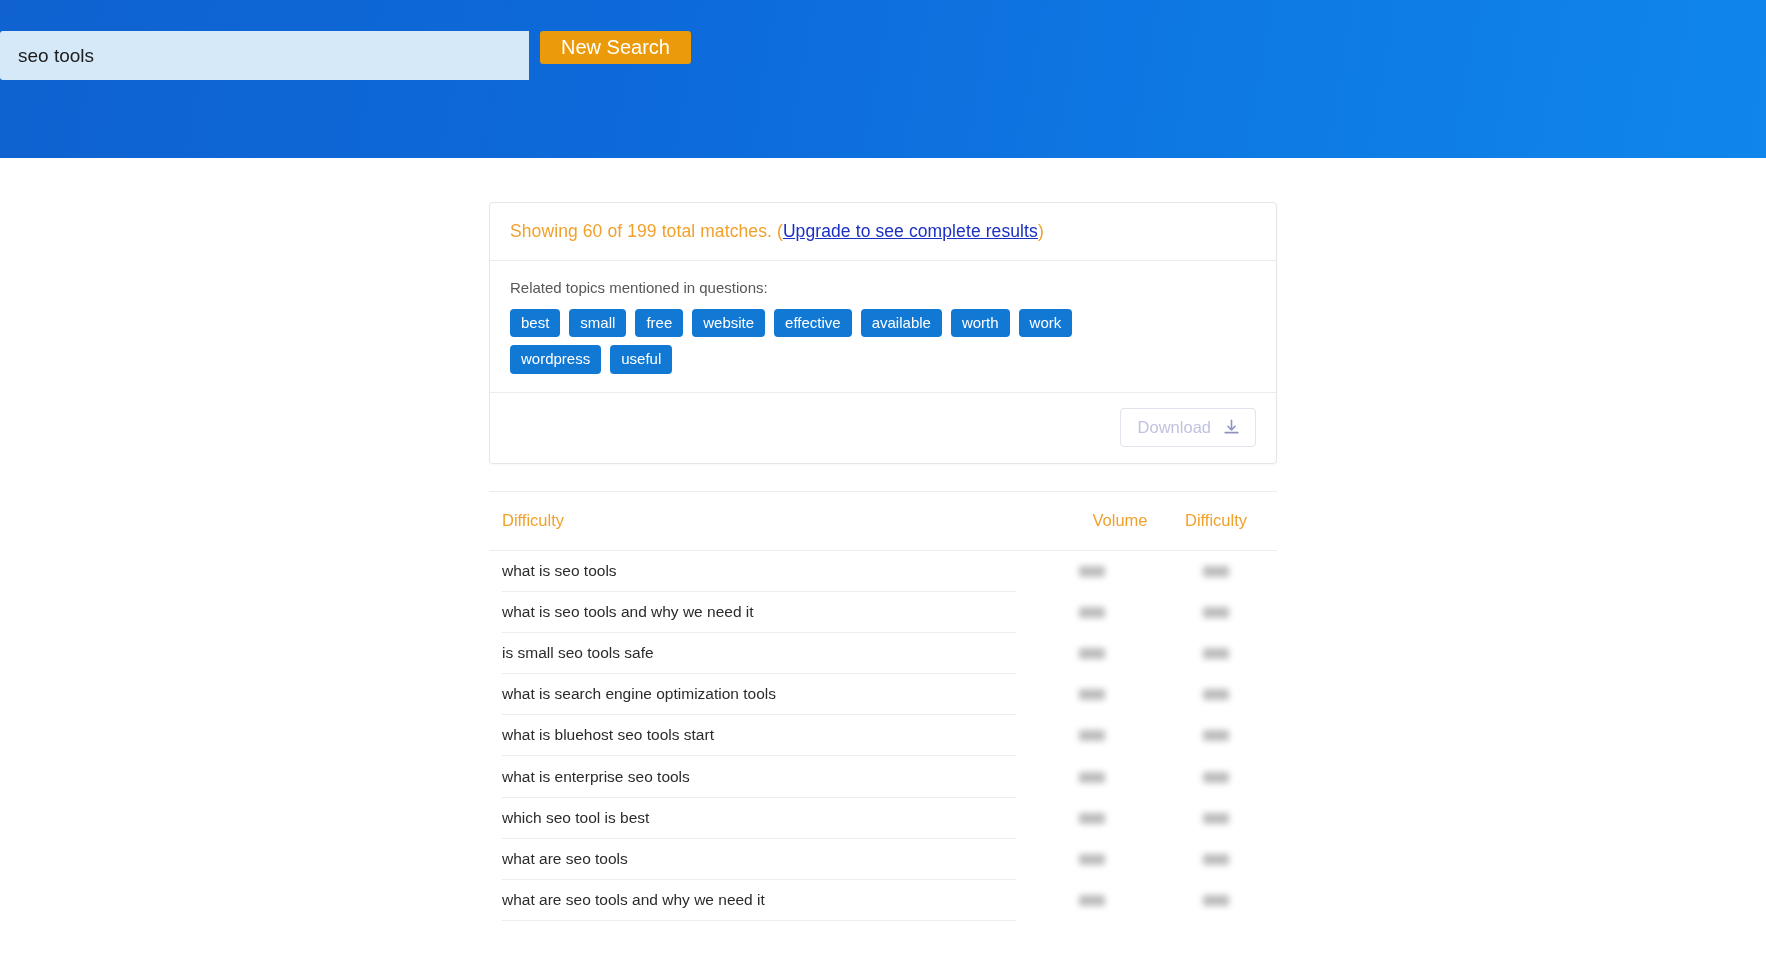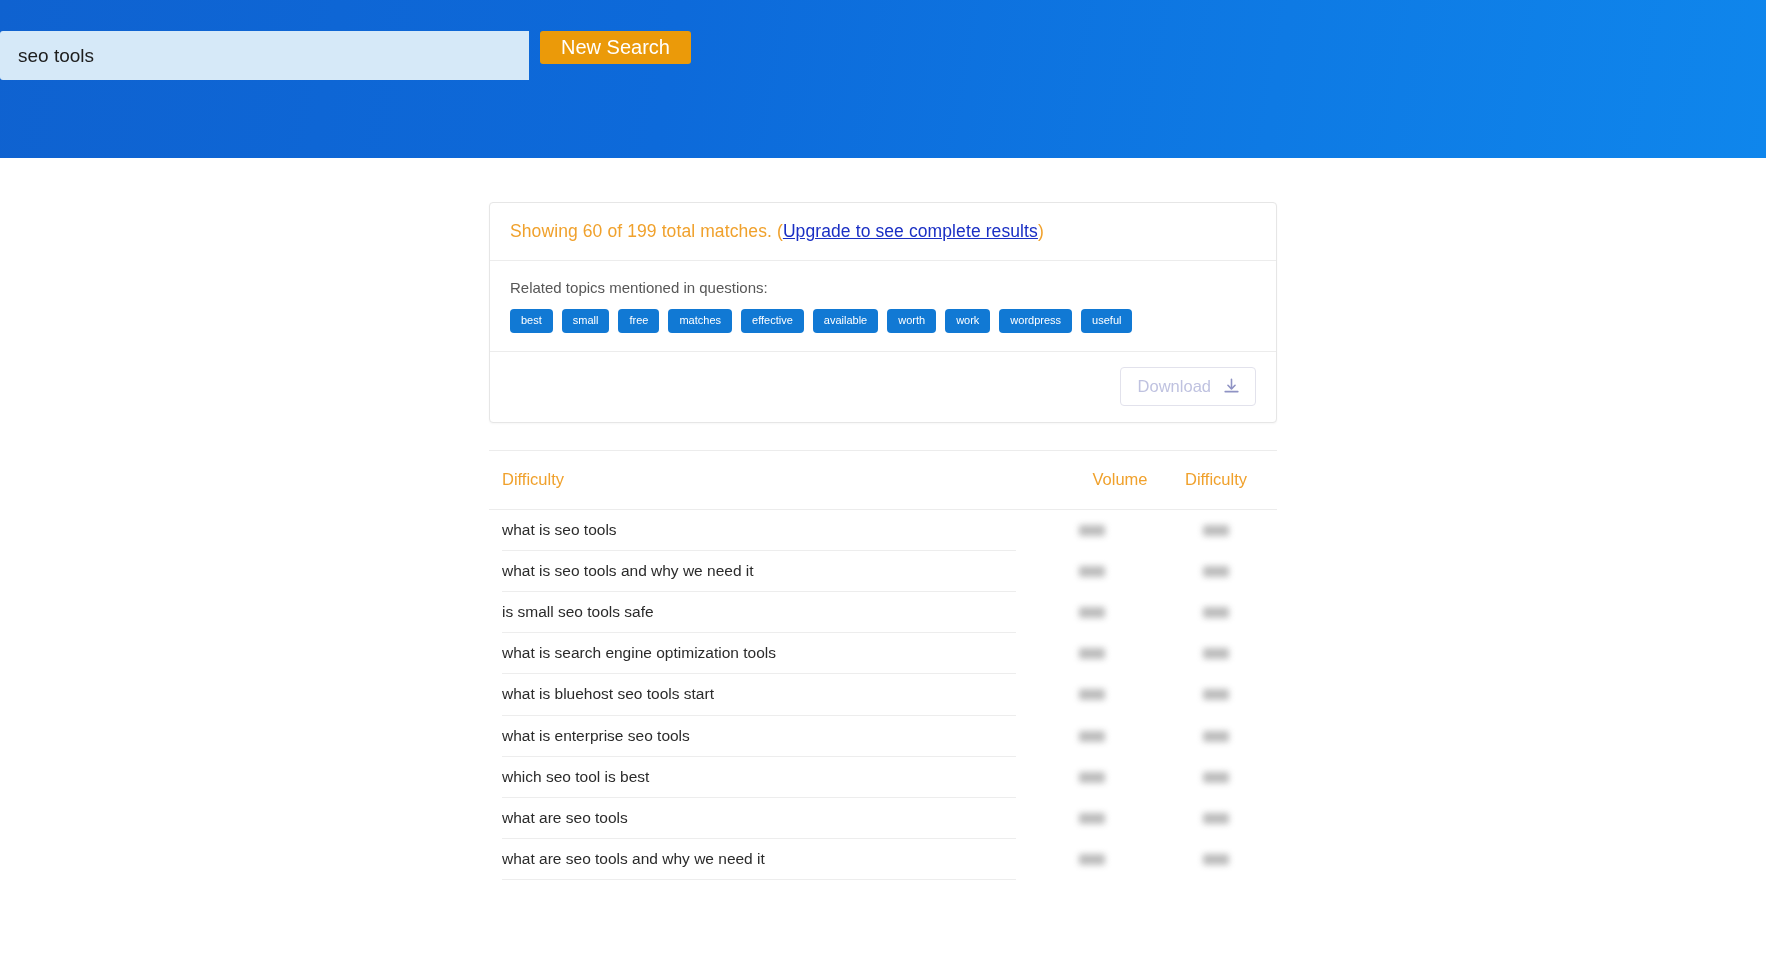"best" .tag { font-size: 11px -> 15px }
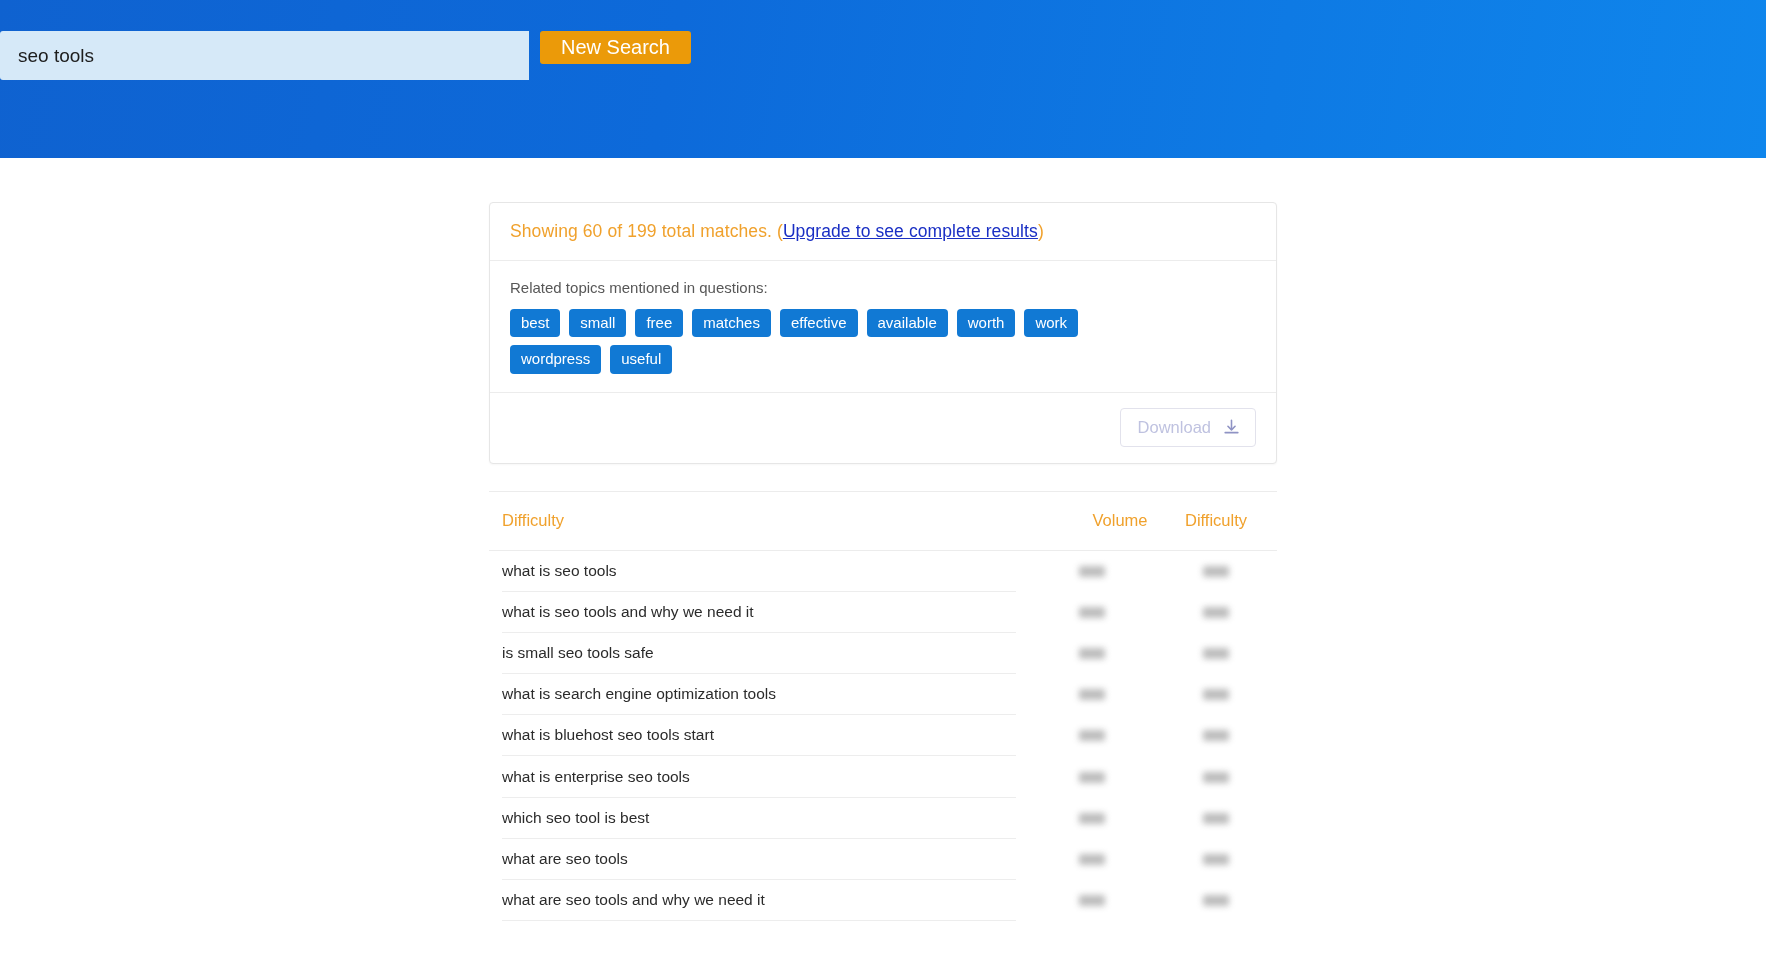"matches" span.tag { text: matches -> website }
